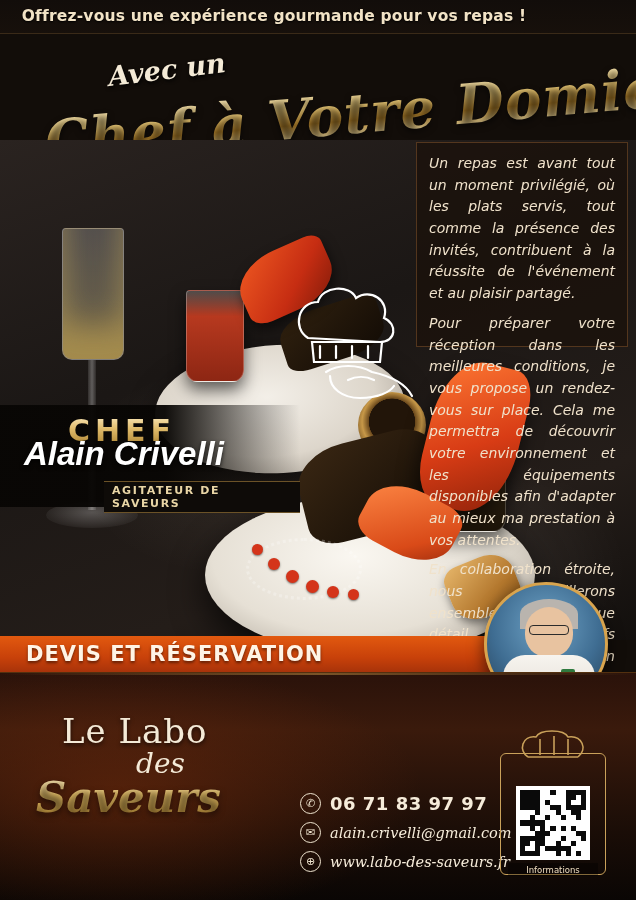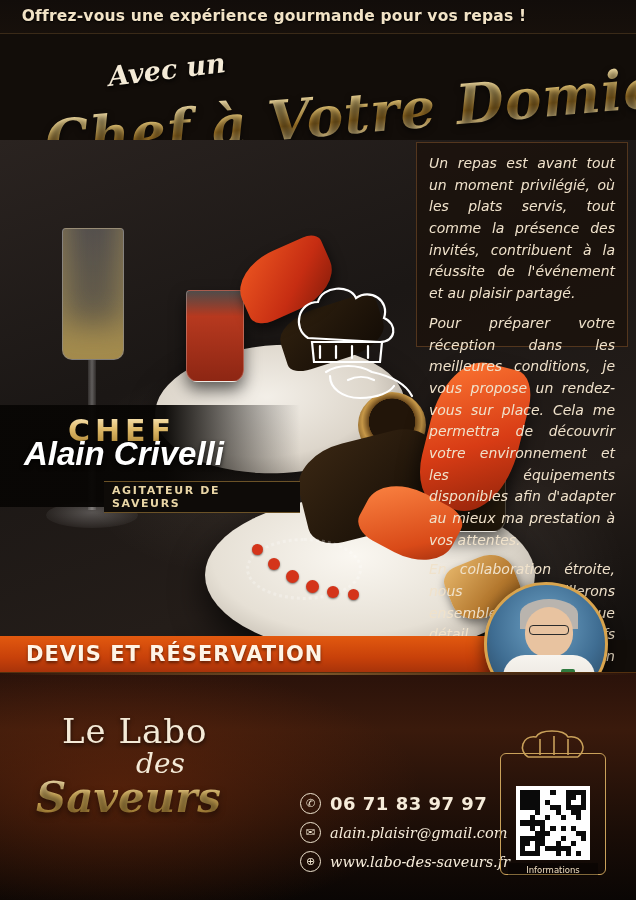"alain.plaisir@gmail.com" span.txt { text: alain.plaisir@gmail.com -> alain.crivelli@gmail.com }
